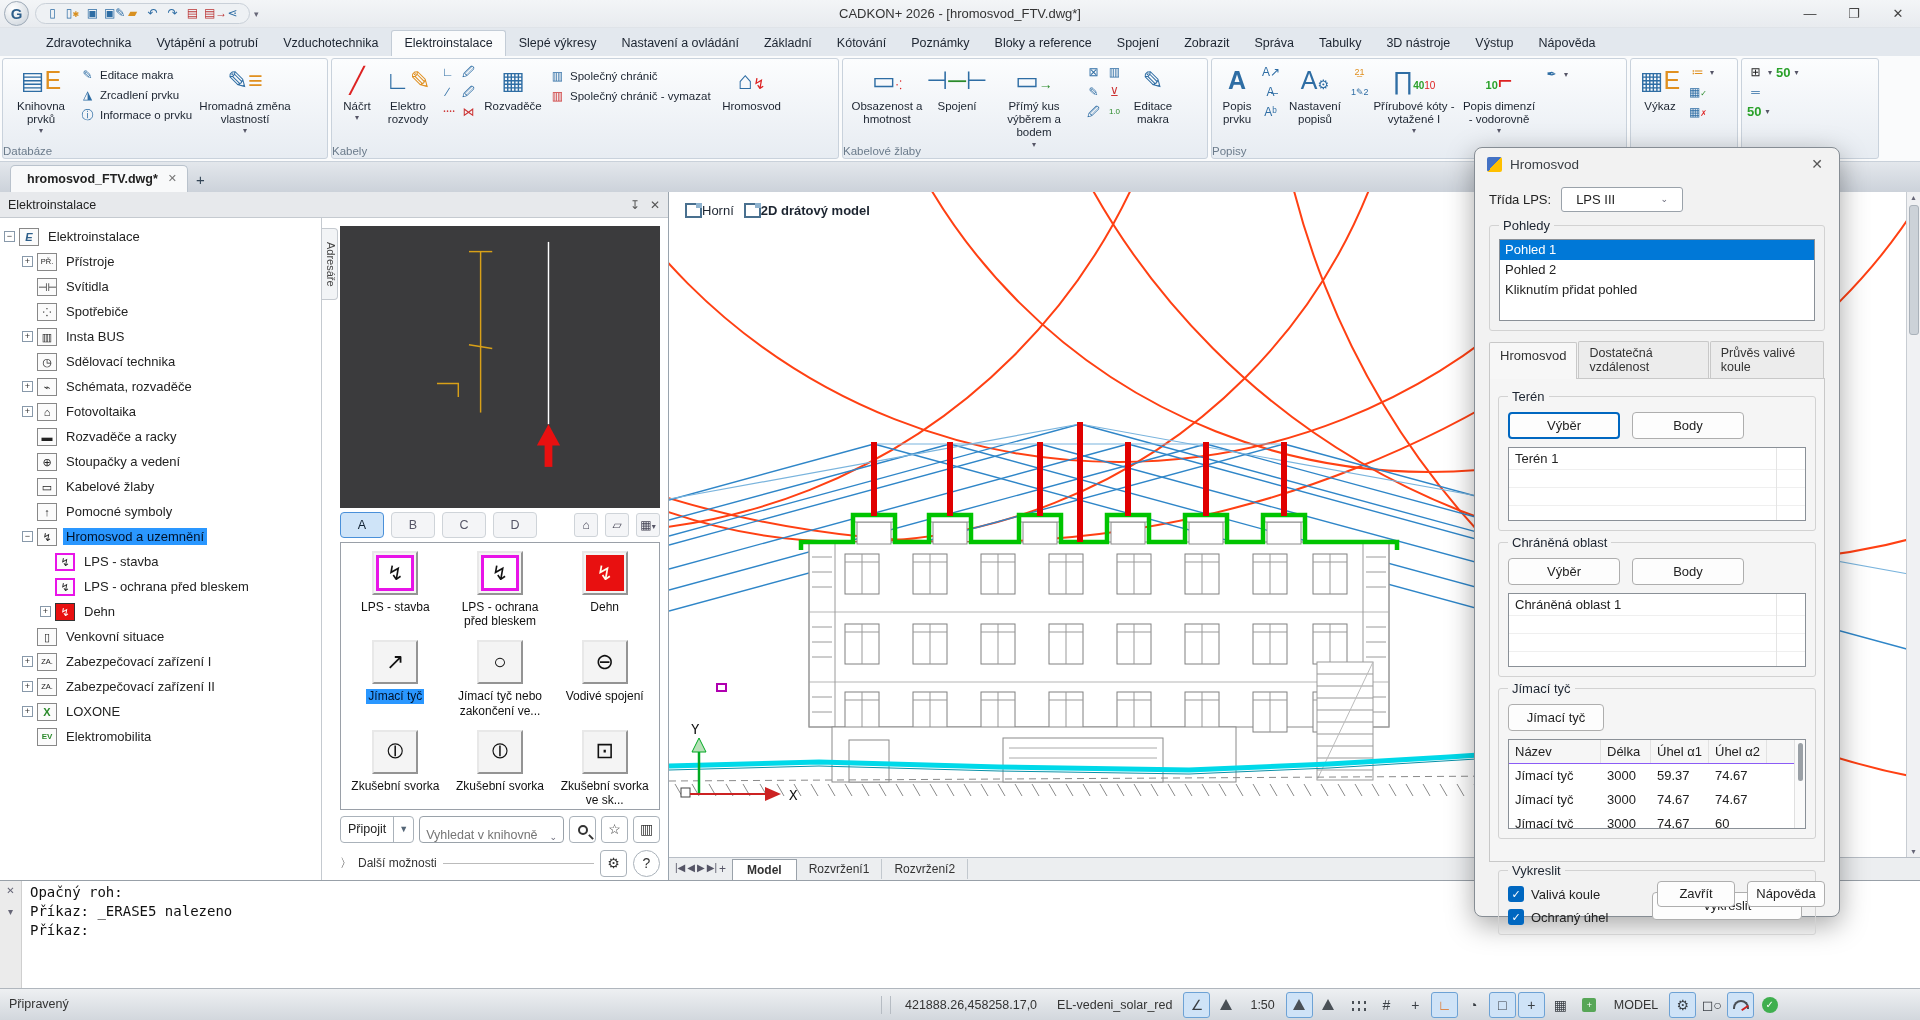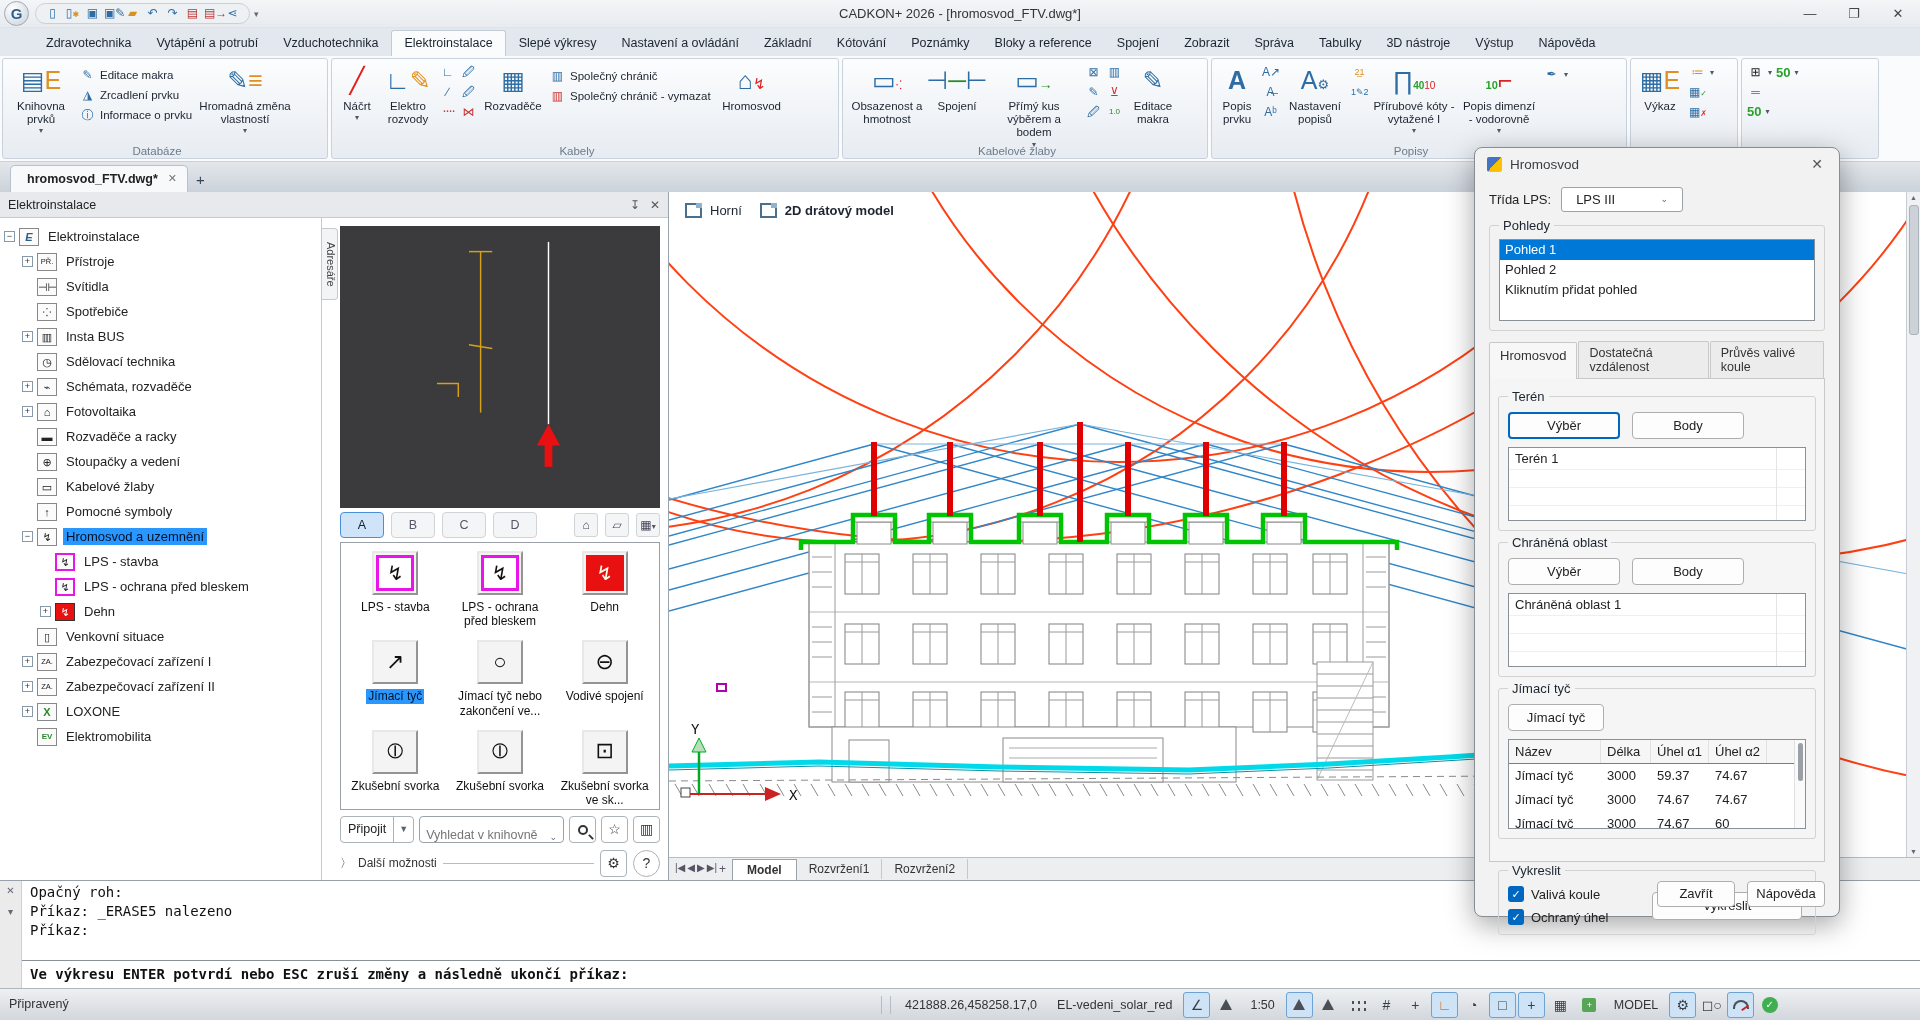"Databáze" .glabel { text-align: center -> none }
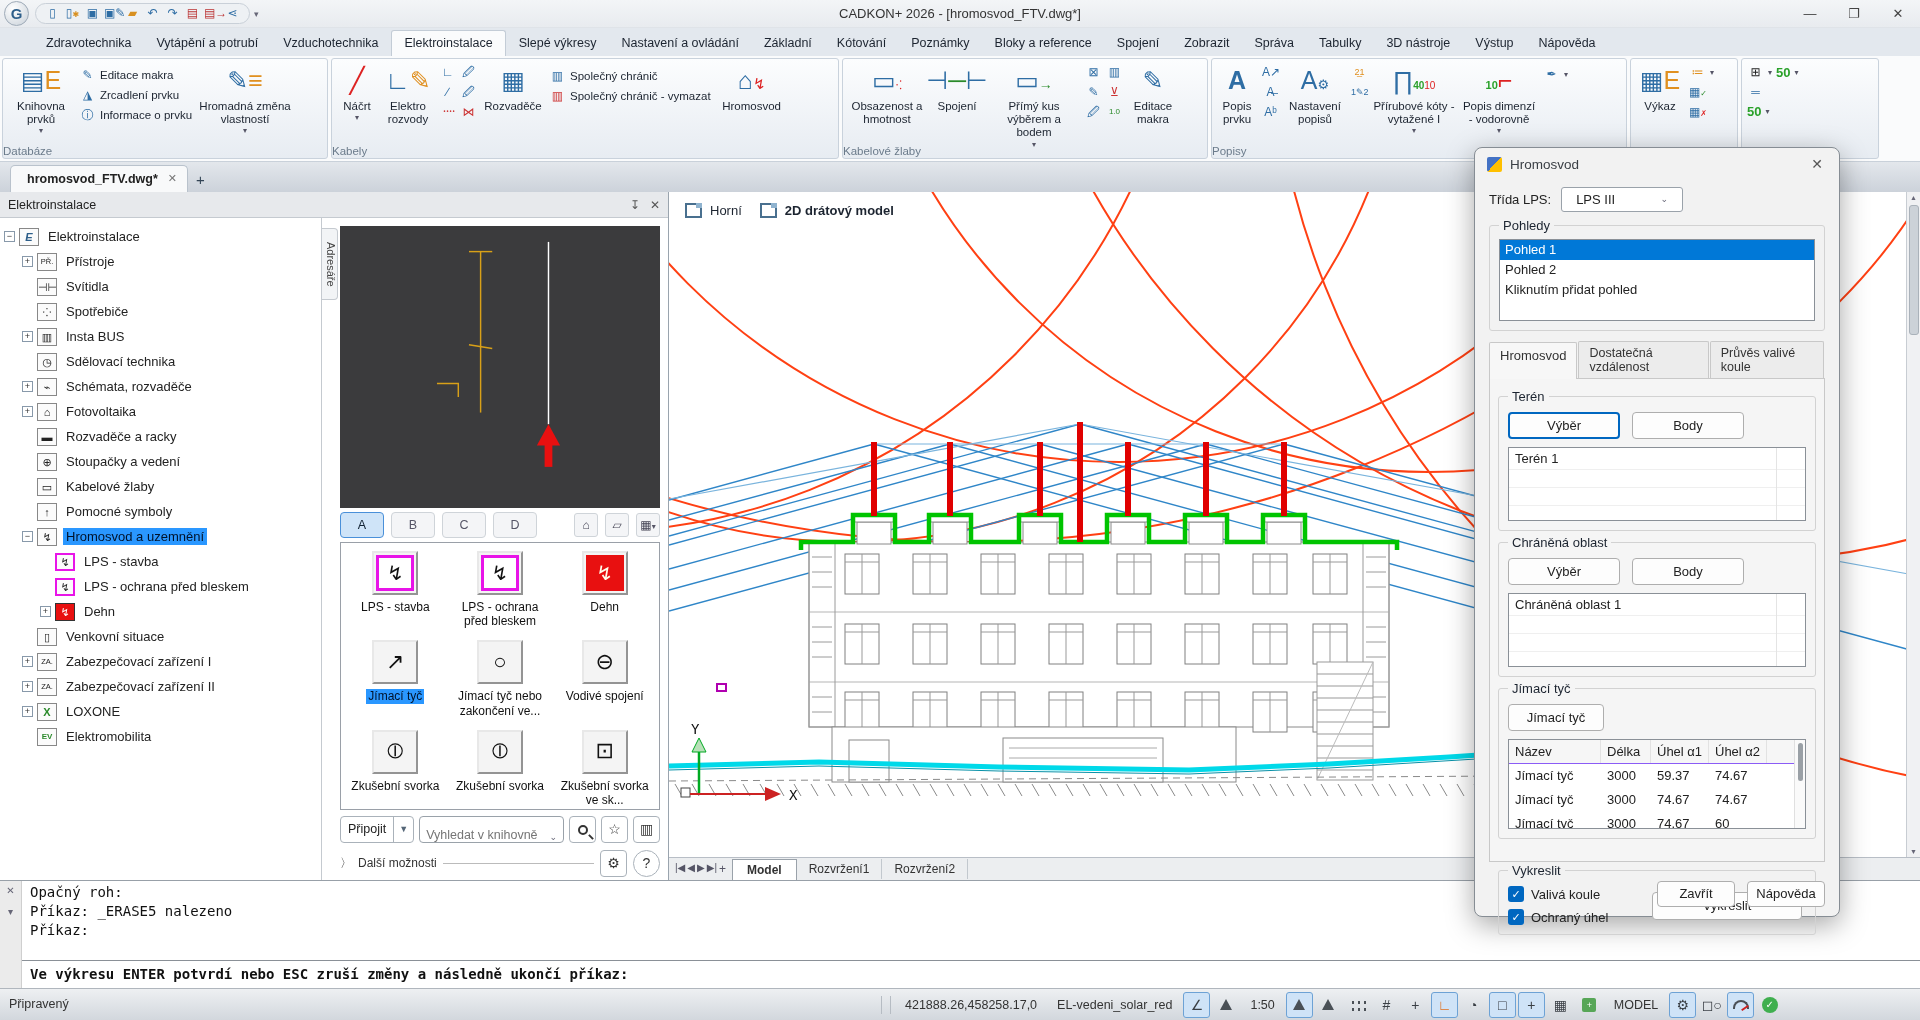"Horní" .vctrl { gap: 8px -> 0 }
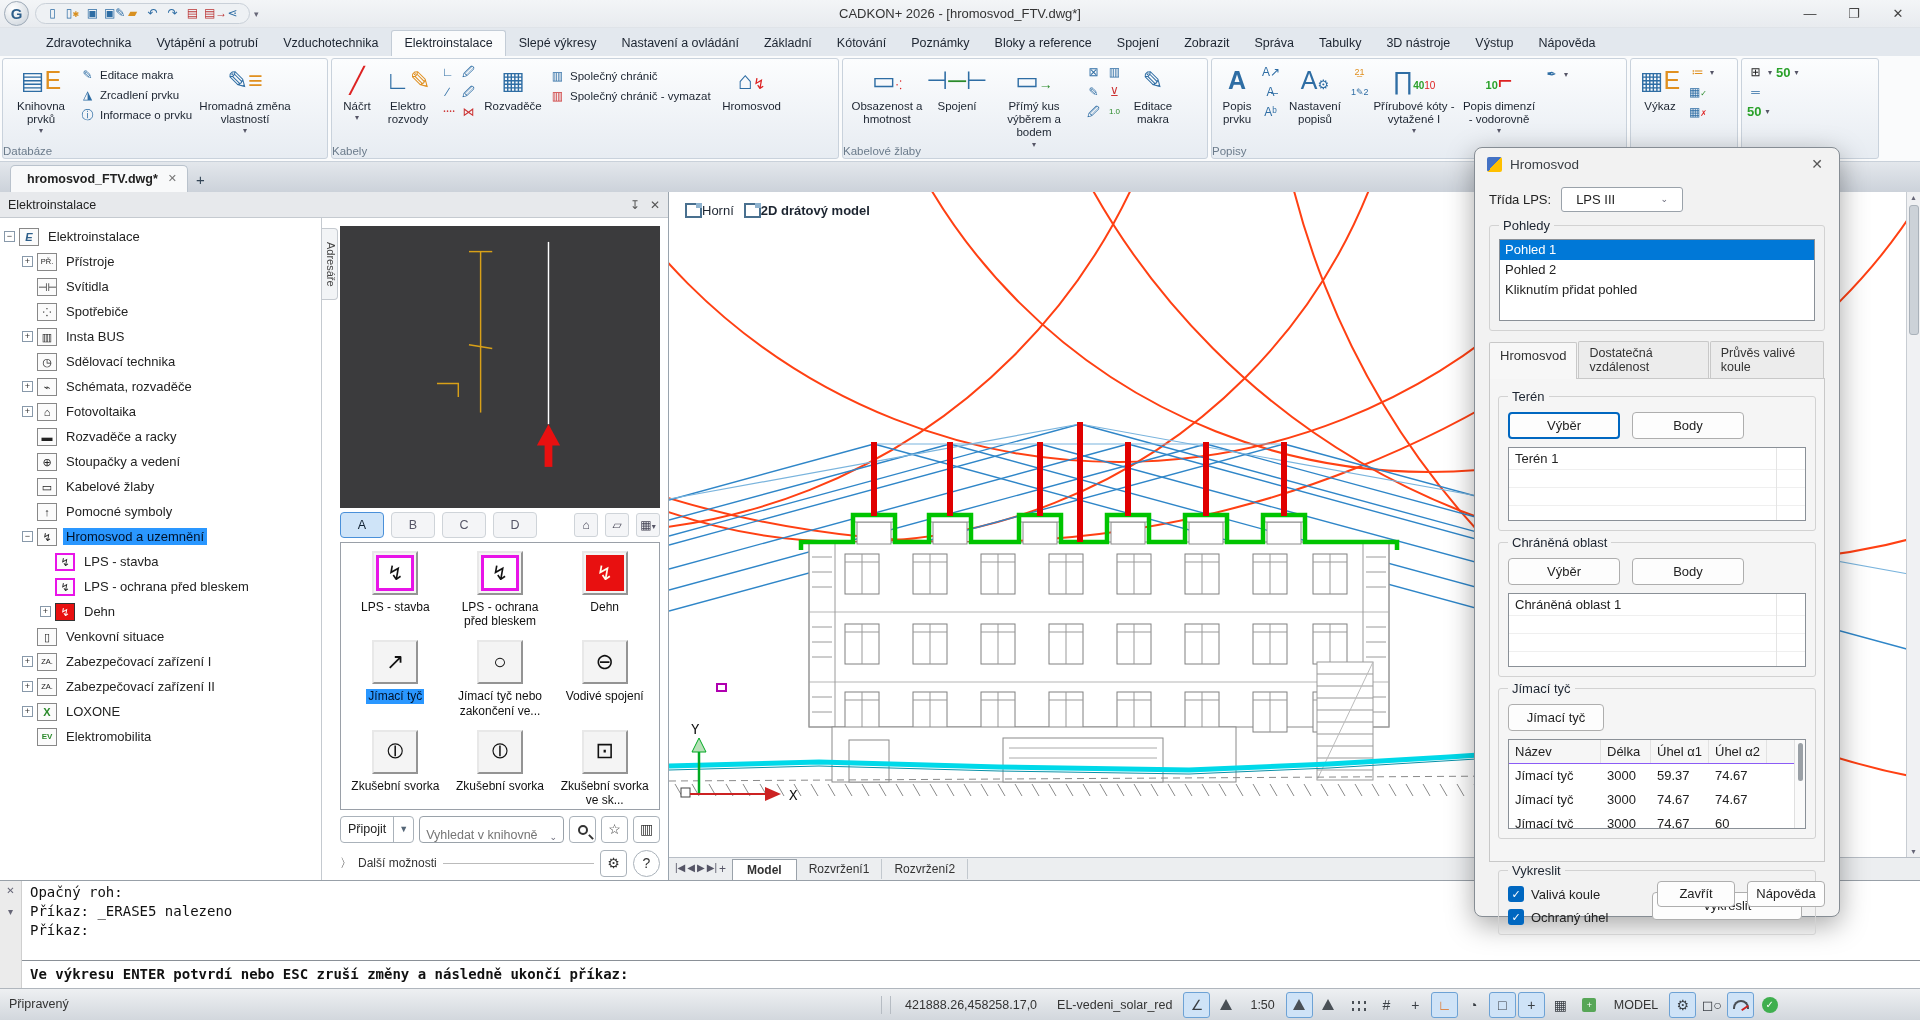"Ve výkresu ENTER potvrdí nebo" div.cmd-prompt { html: <div>Ve výkresu ENTER potvrdí nebo ESC zruší změny a následně ukončí příkaz:</div> -> none }
